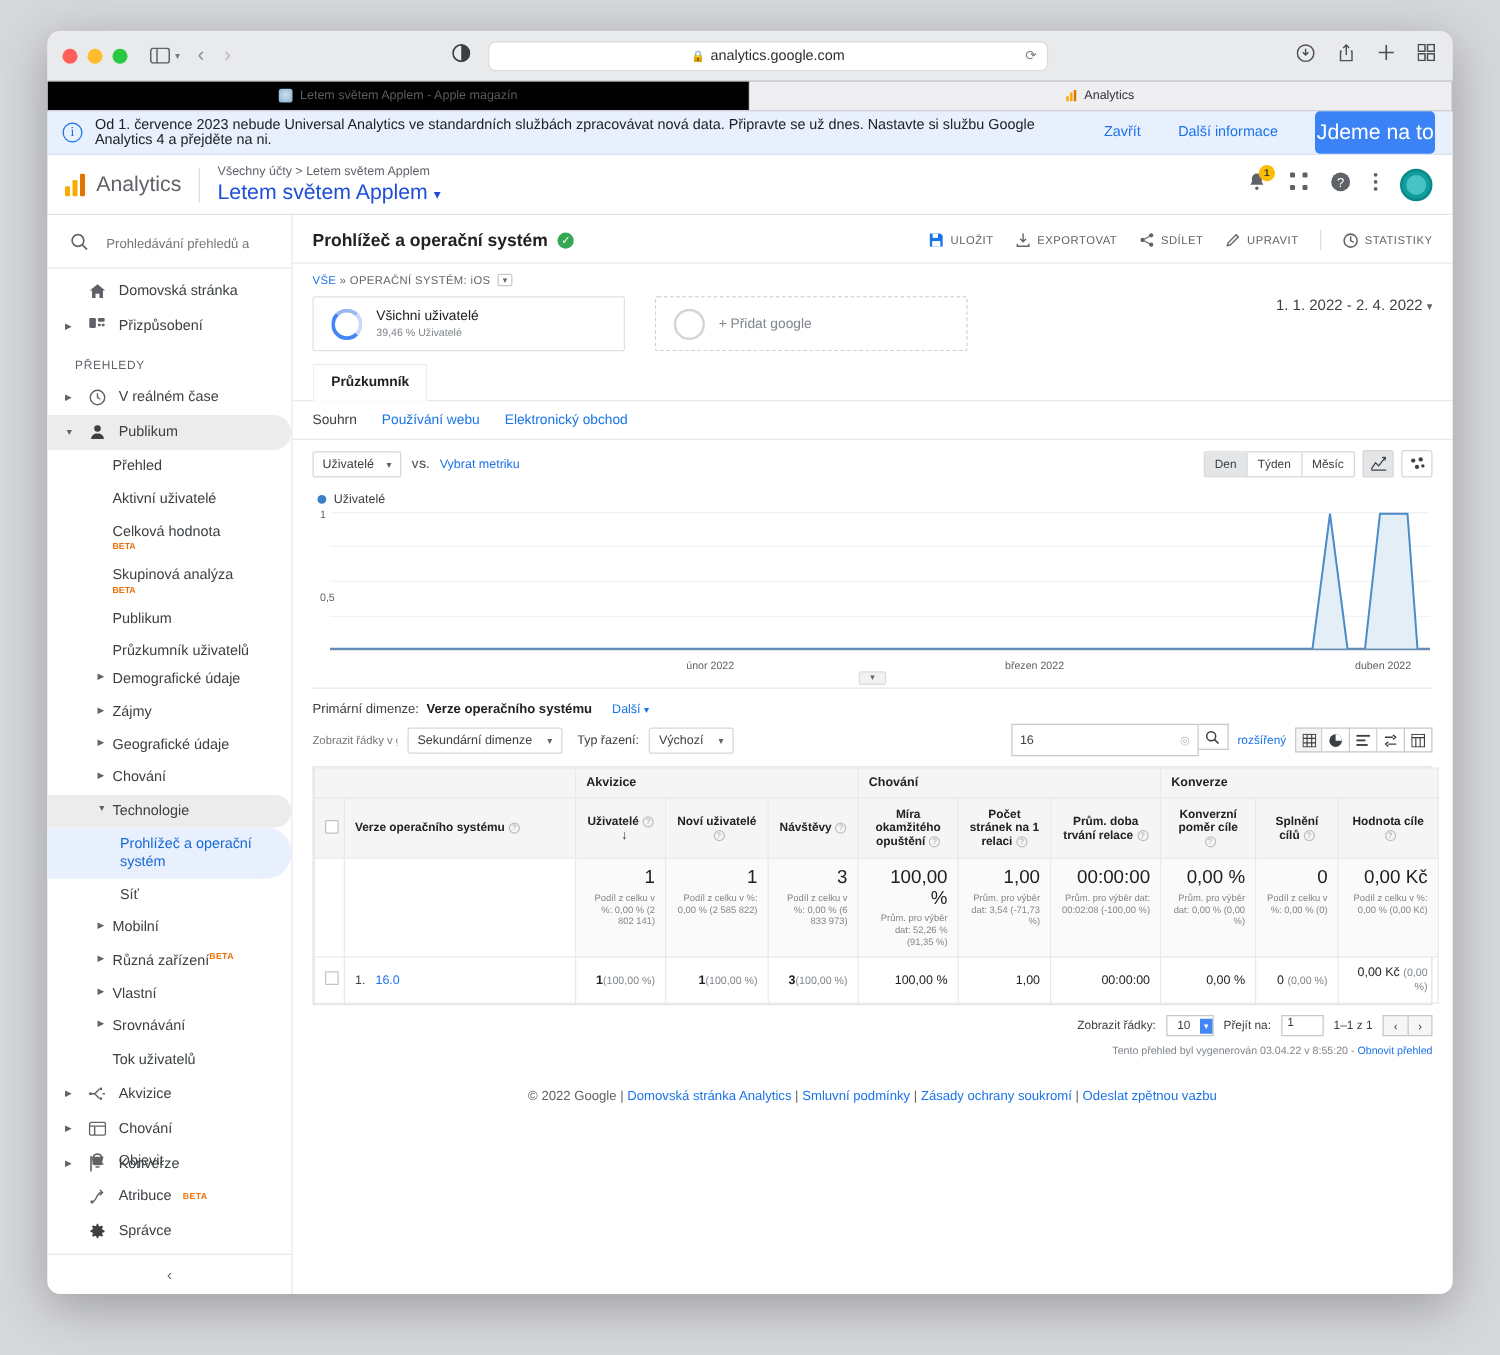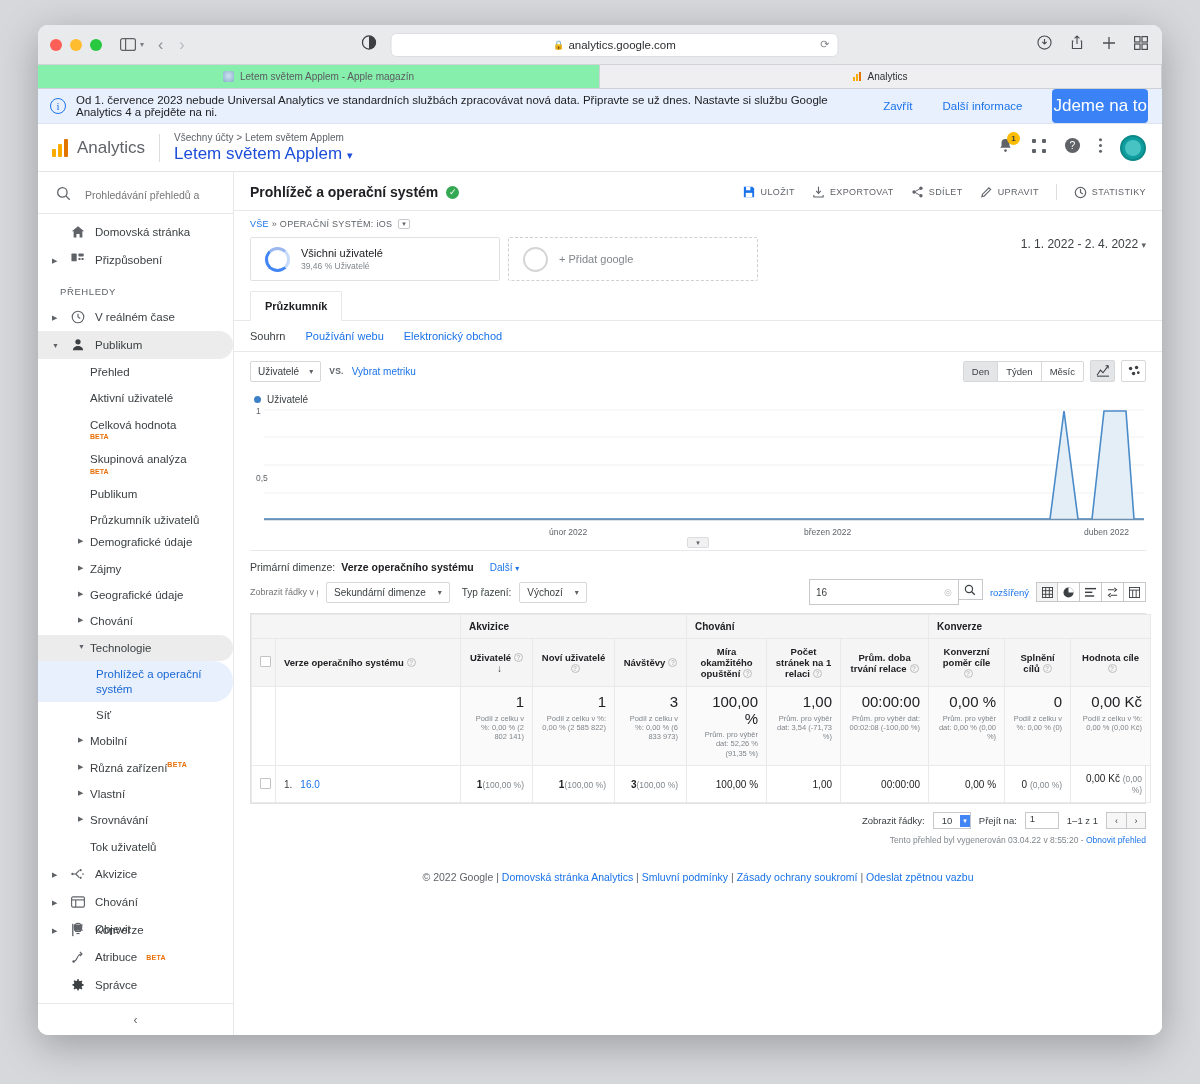"Letem světem Applem - Apple" .tabbar { background: #86efac -> #000000 }
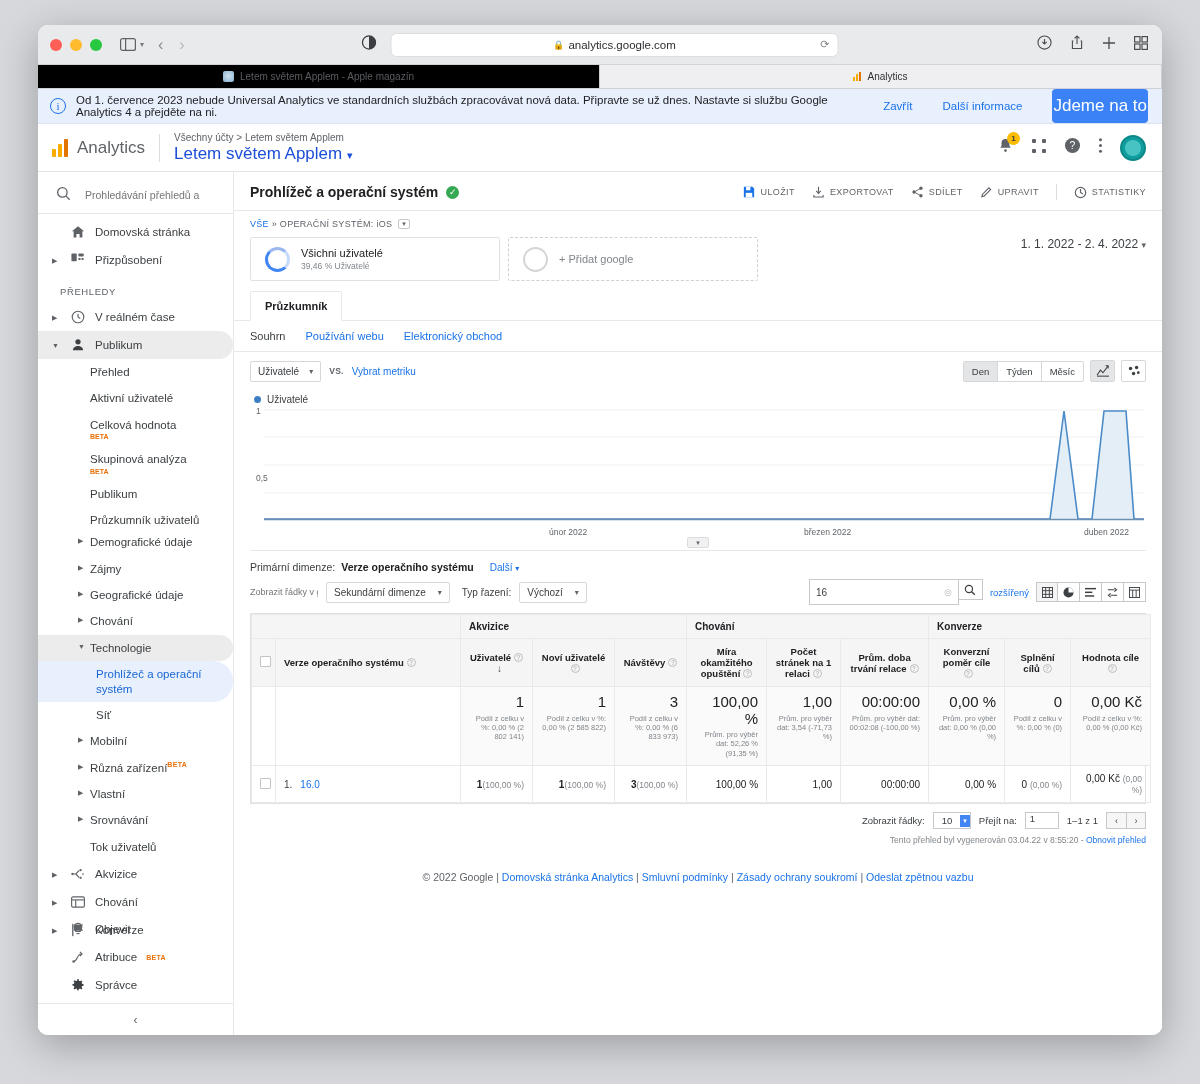"Všichni uživatelé" .segments { gap: 8px -> 24px }
